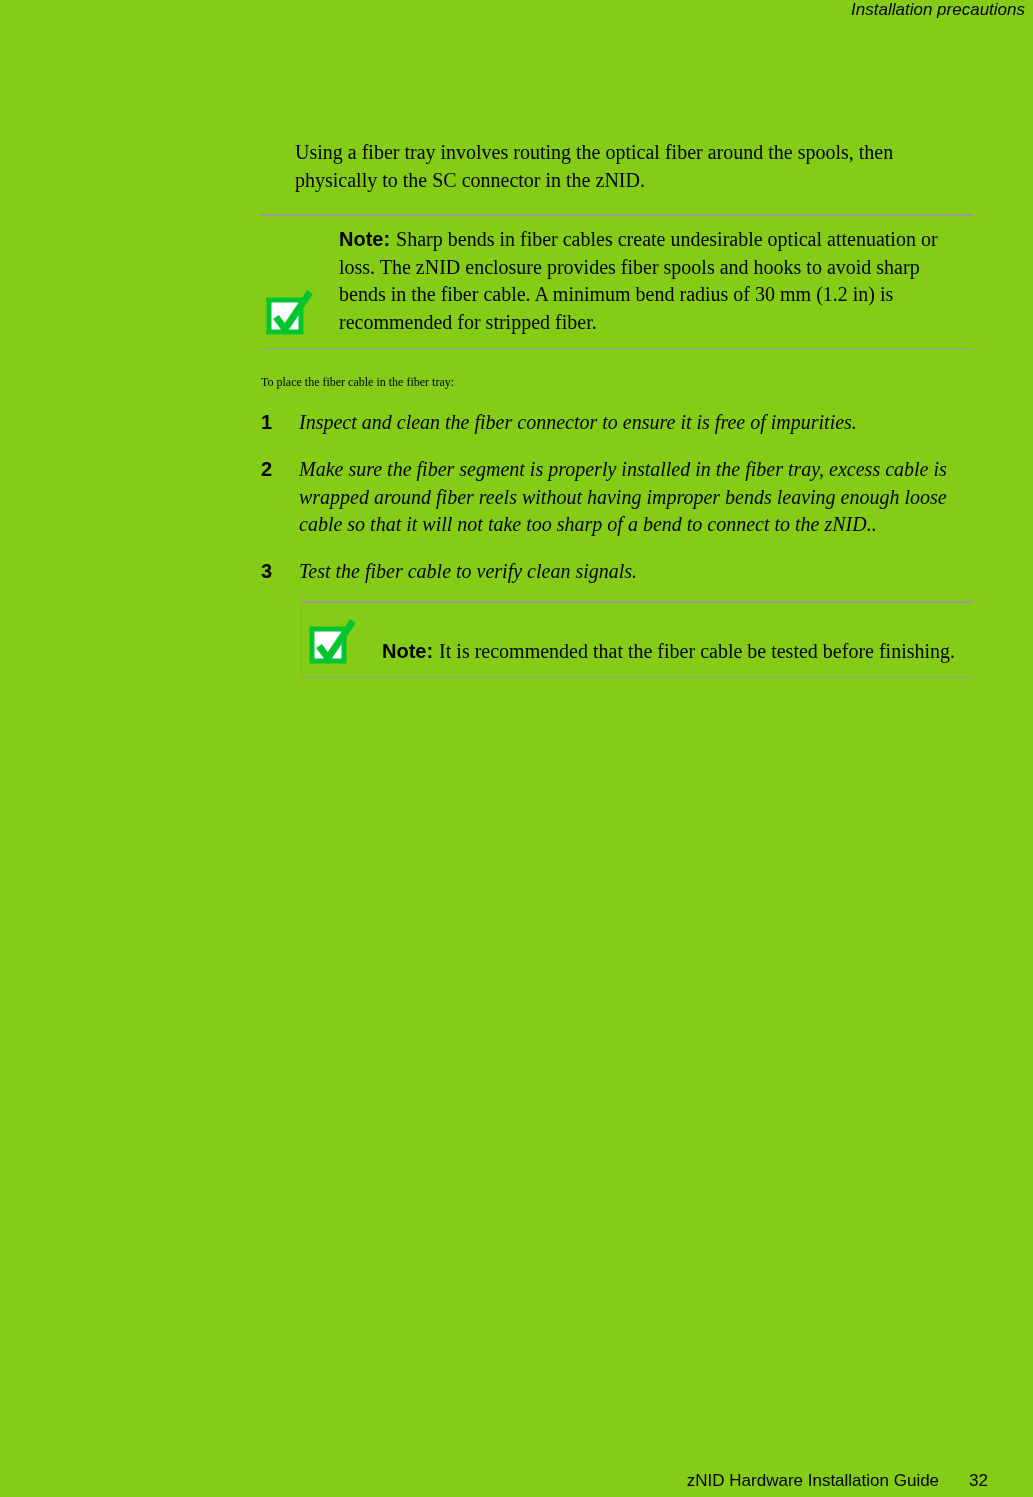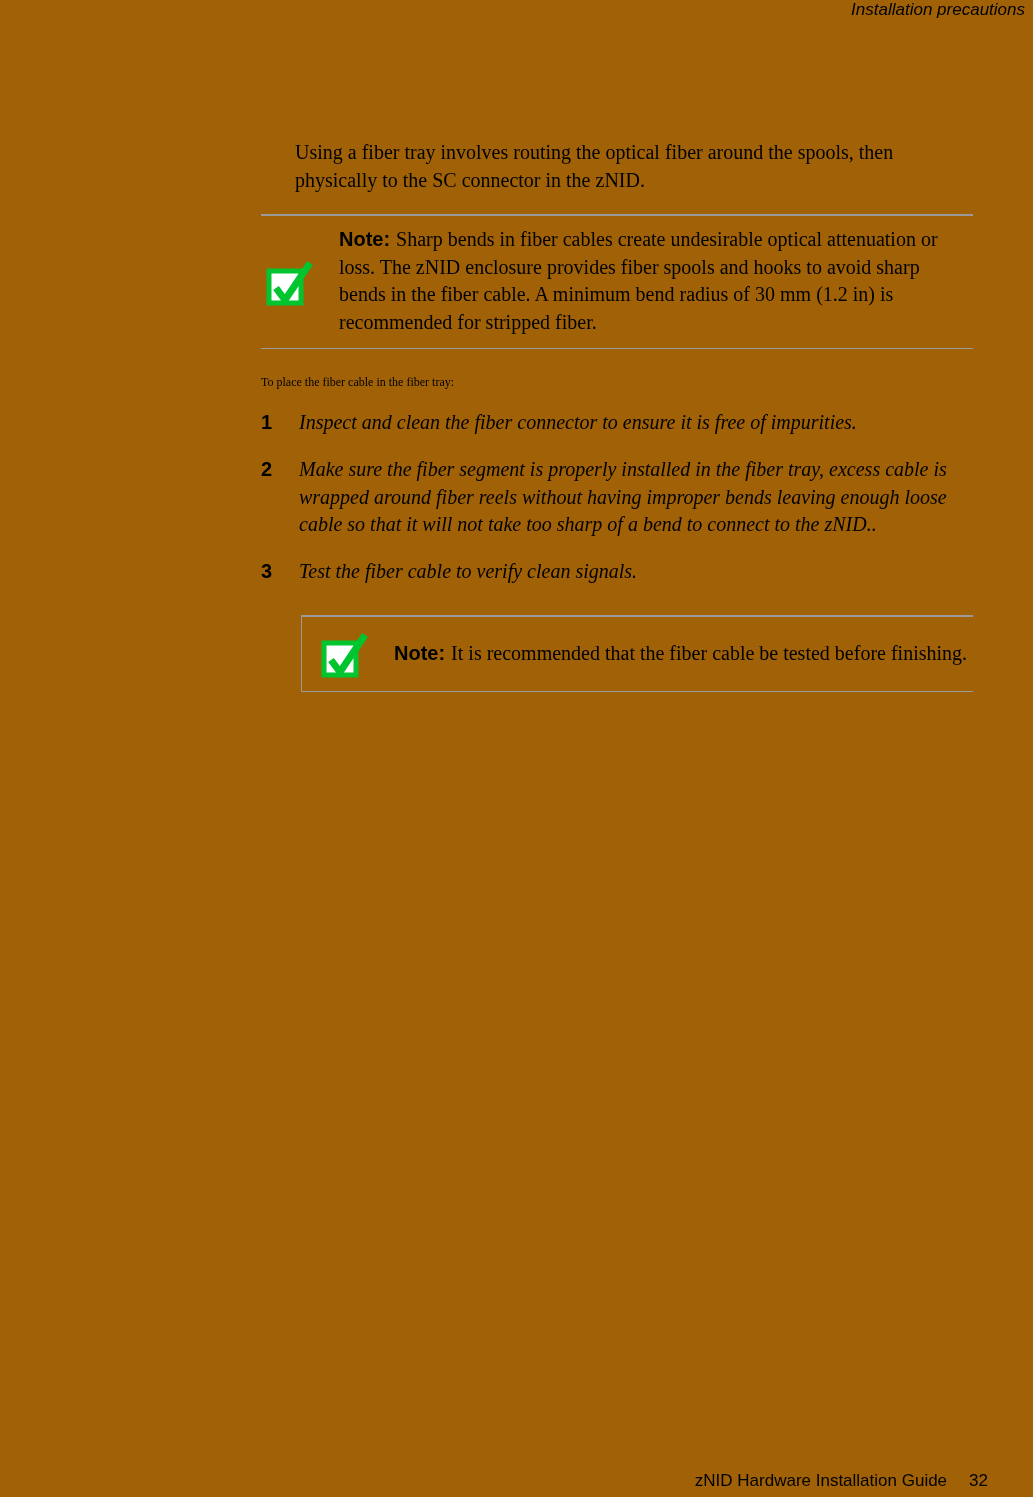"Installation precautions" .page { background: #a16207 -> #84cc16 }
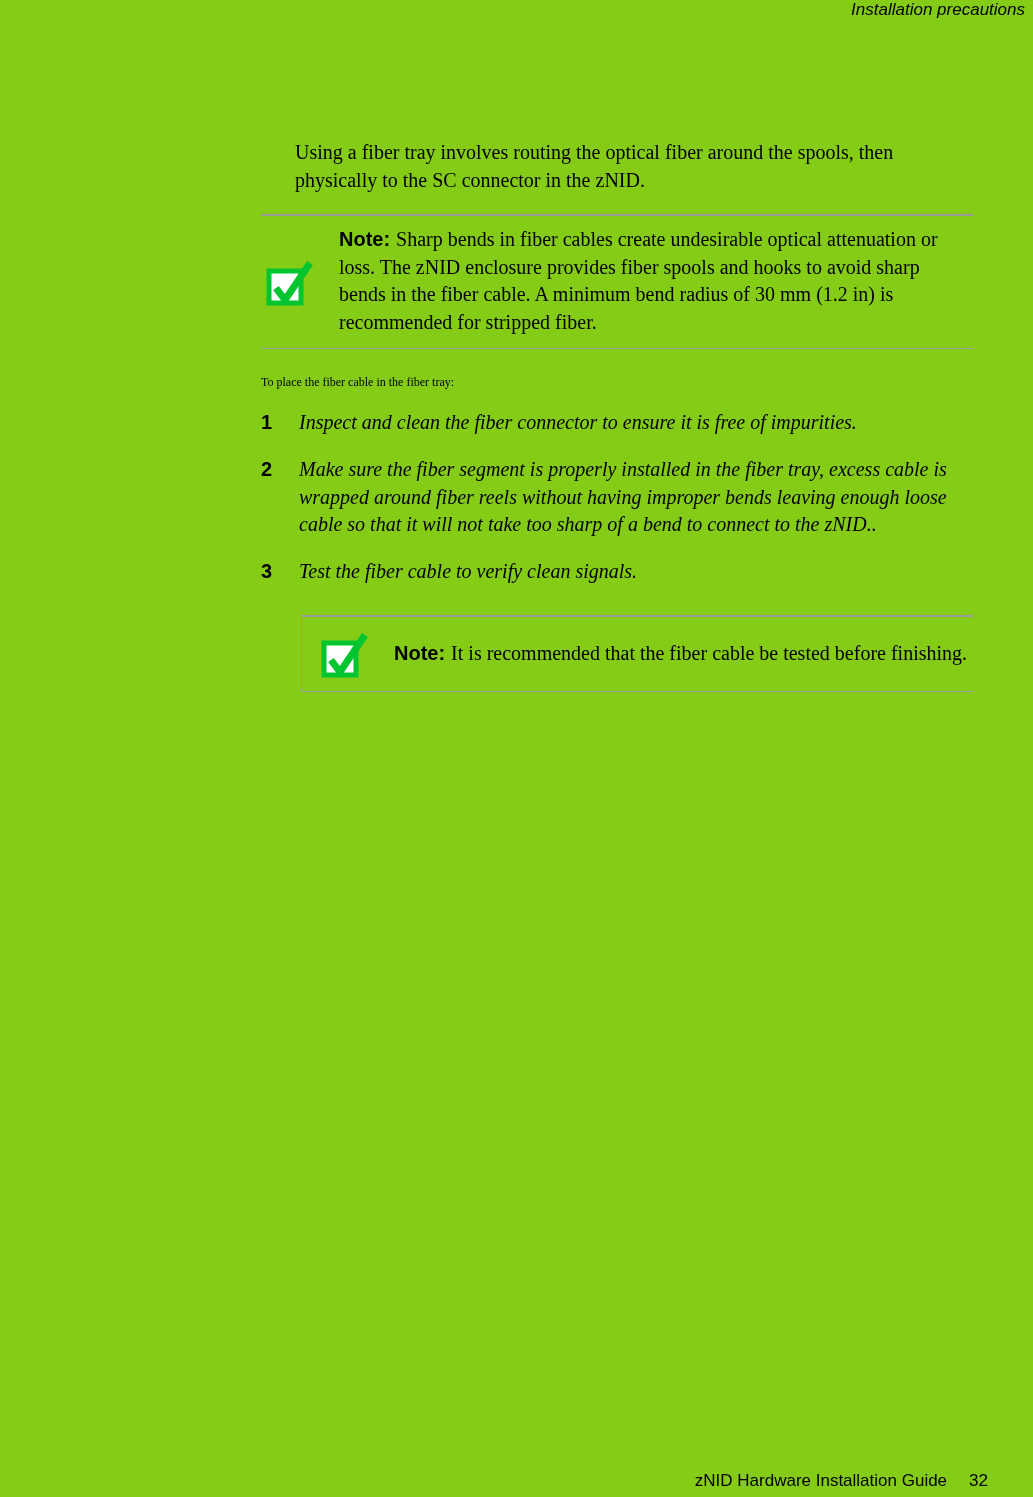"Note: Sharp bends in fiber" .note { align-items: center -> flex-end }
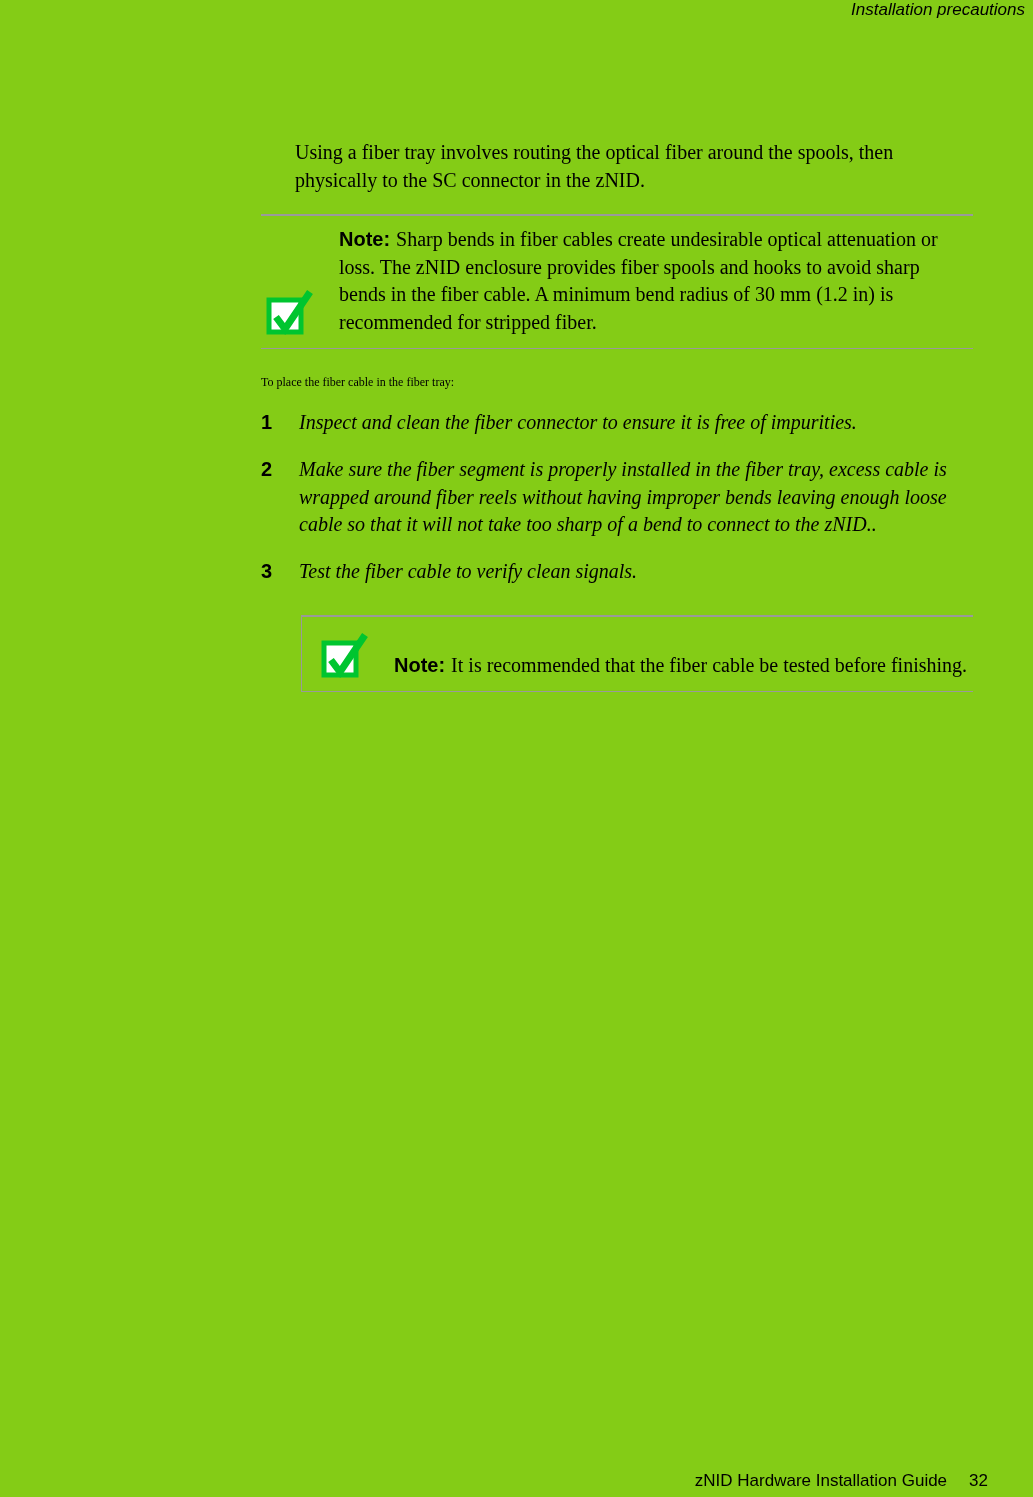"Note: It is recommended that" .note-2 { margin-top: 30px -> 16px; padding-left: 16px -> 4px }
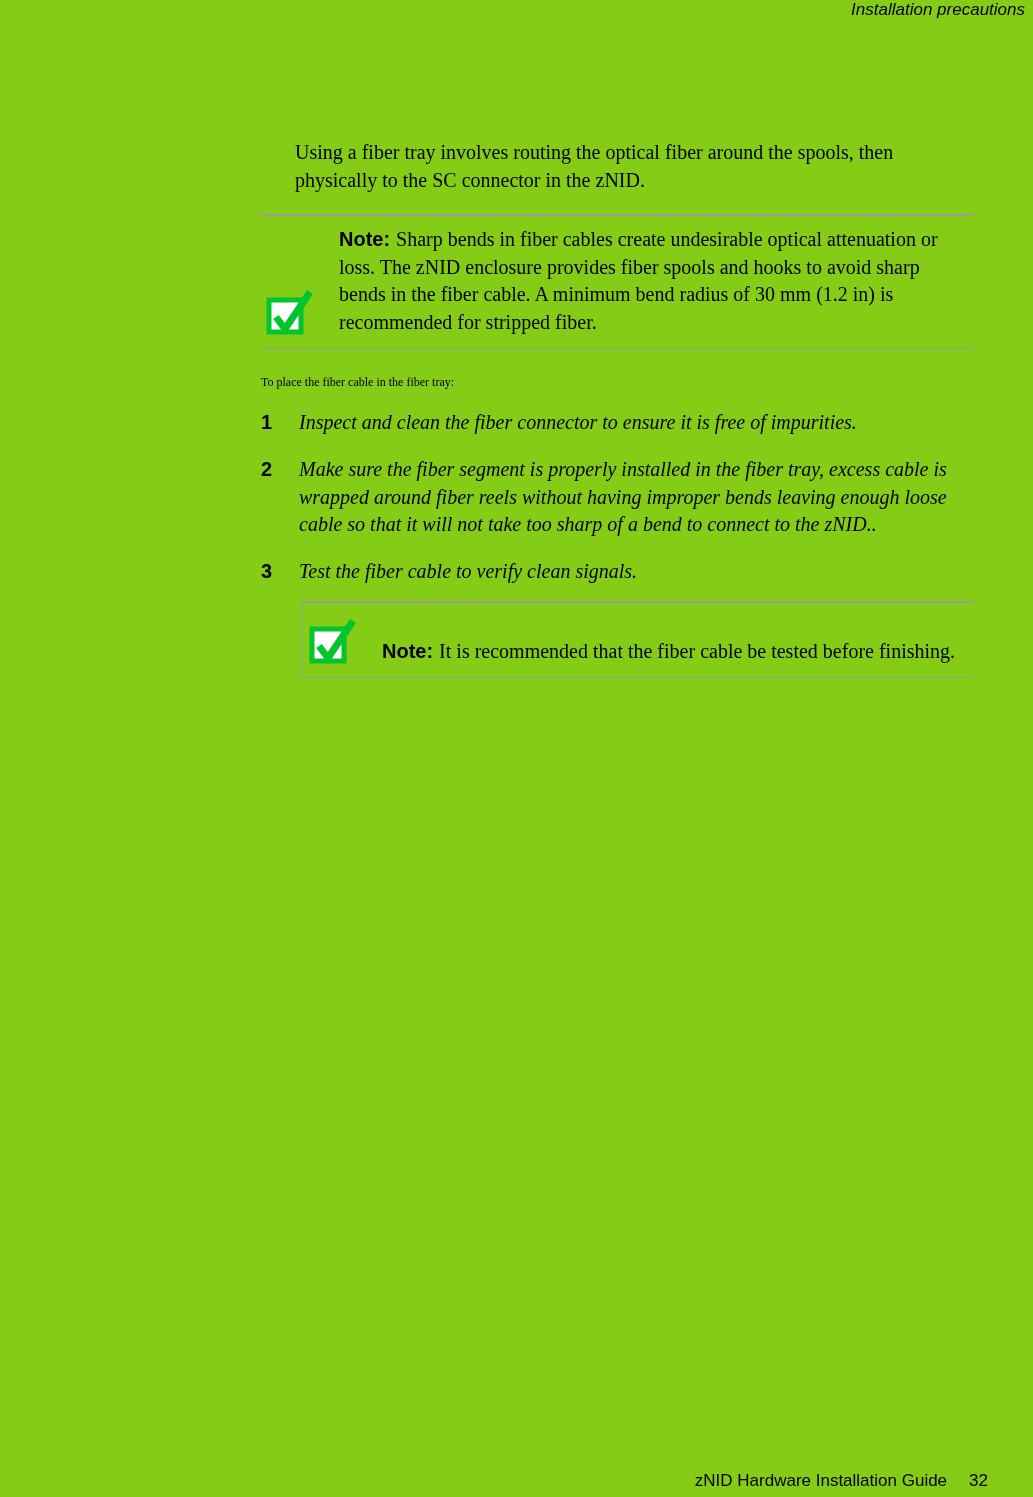"zNID Hardware Installation Guide" .footer { gap: 22px -> 30px }
